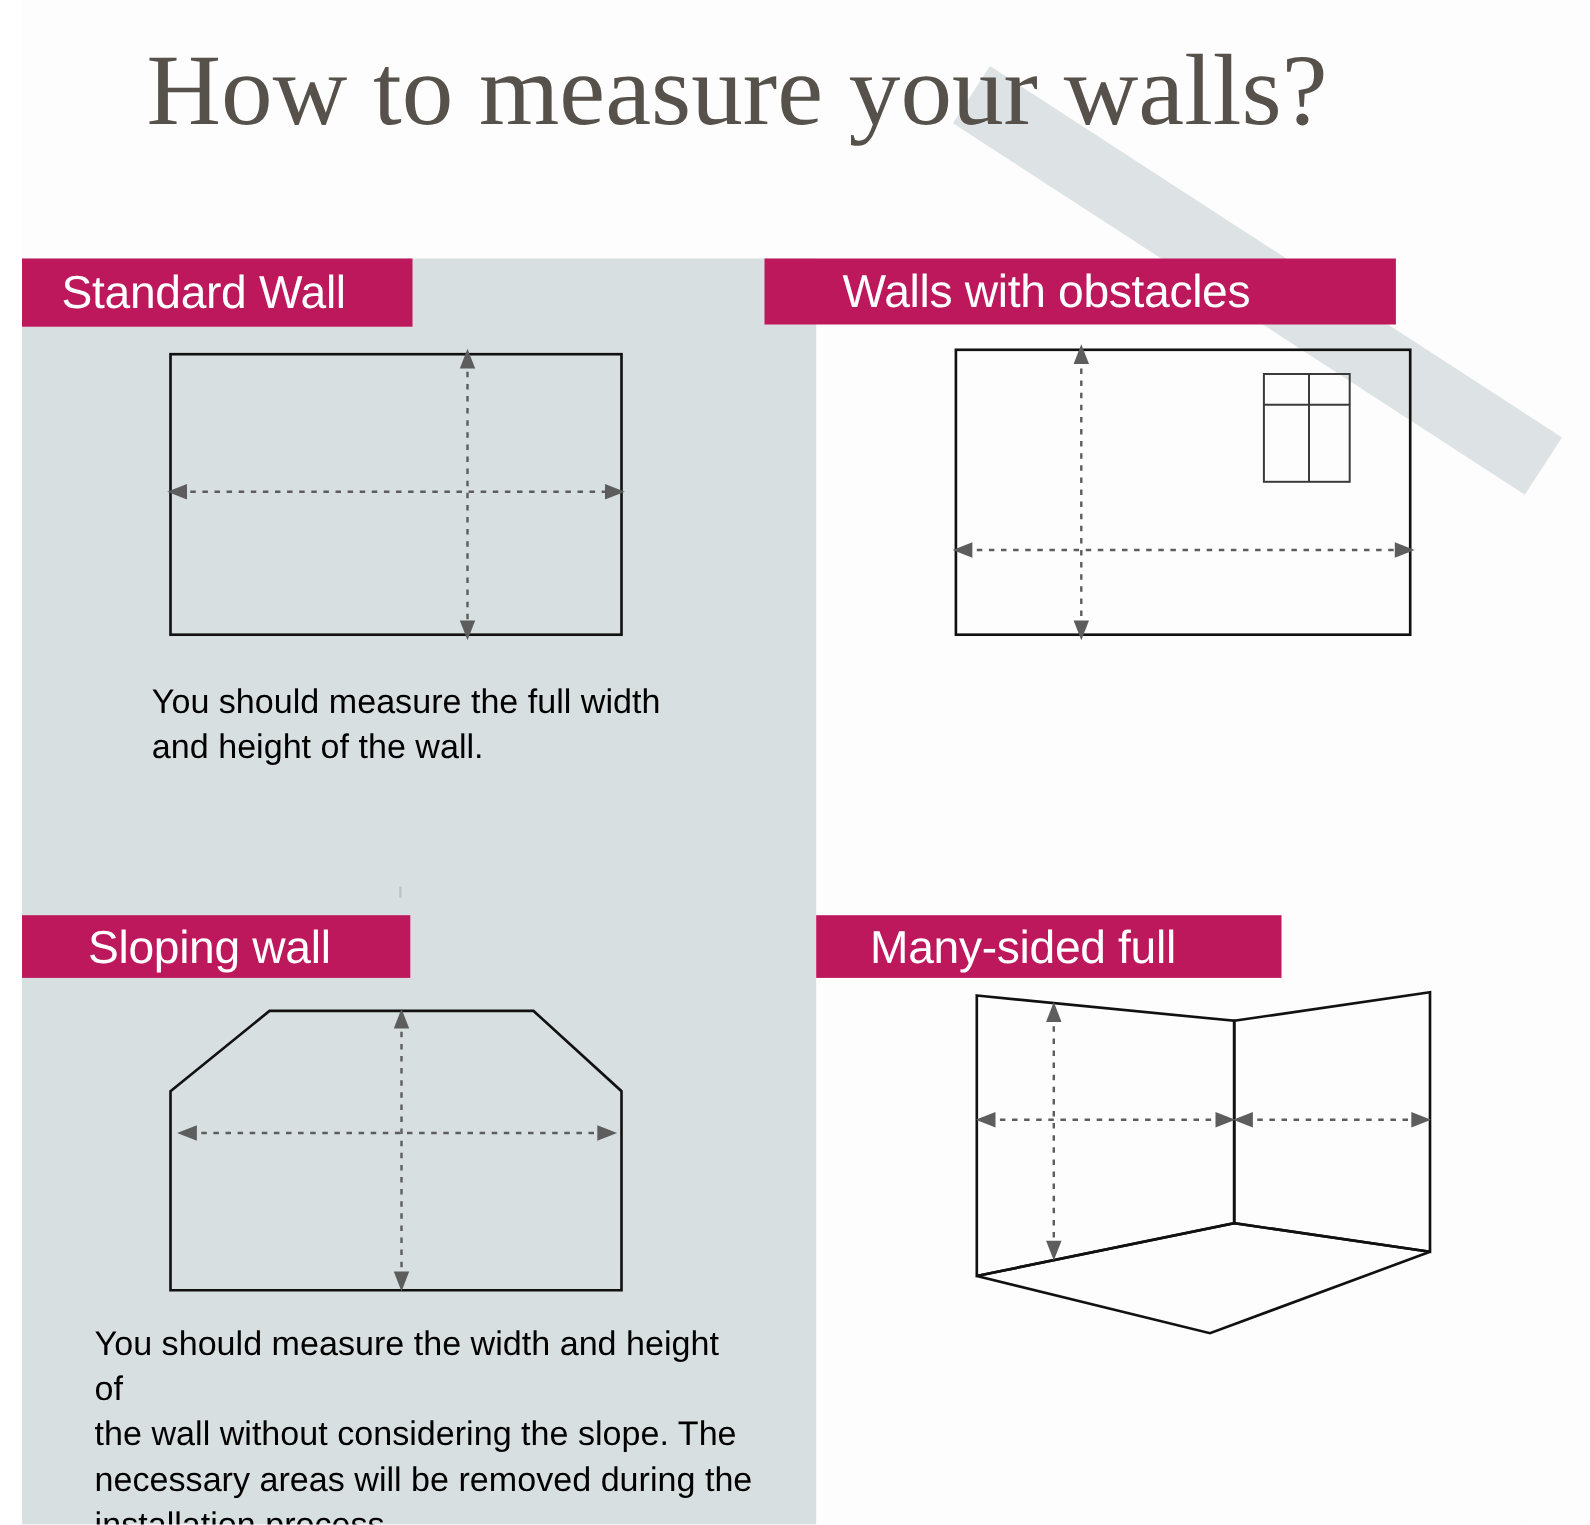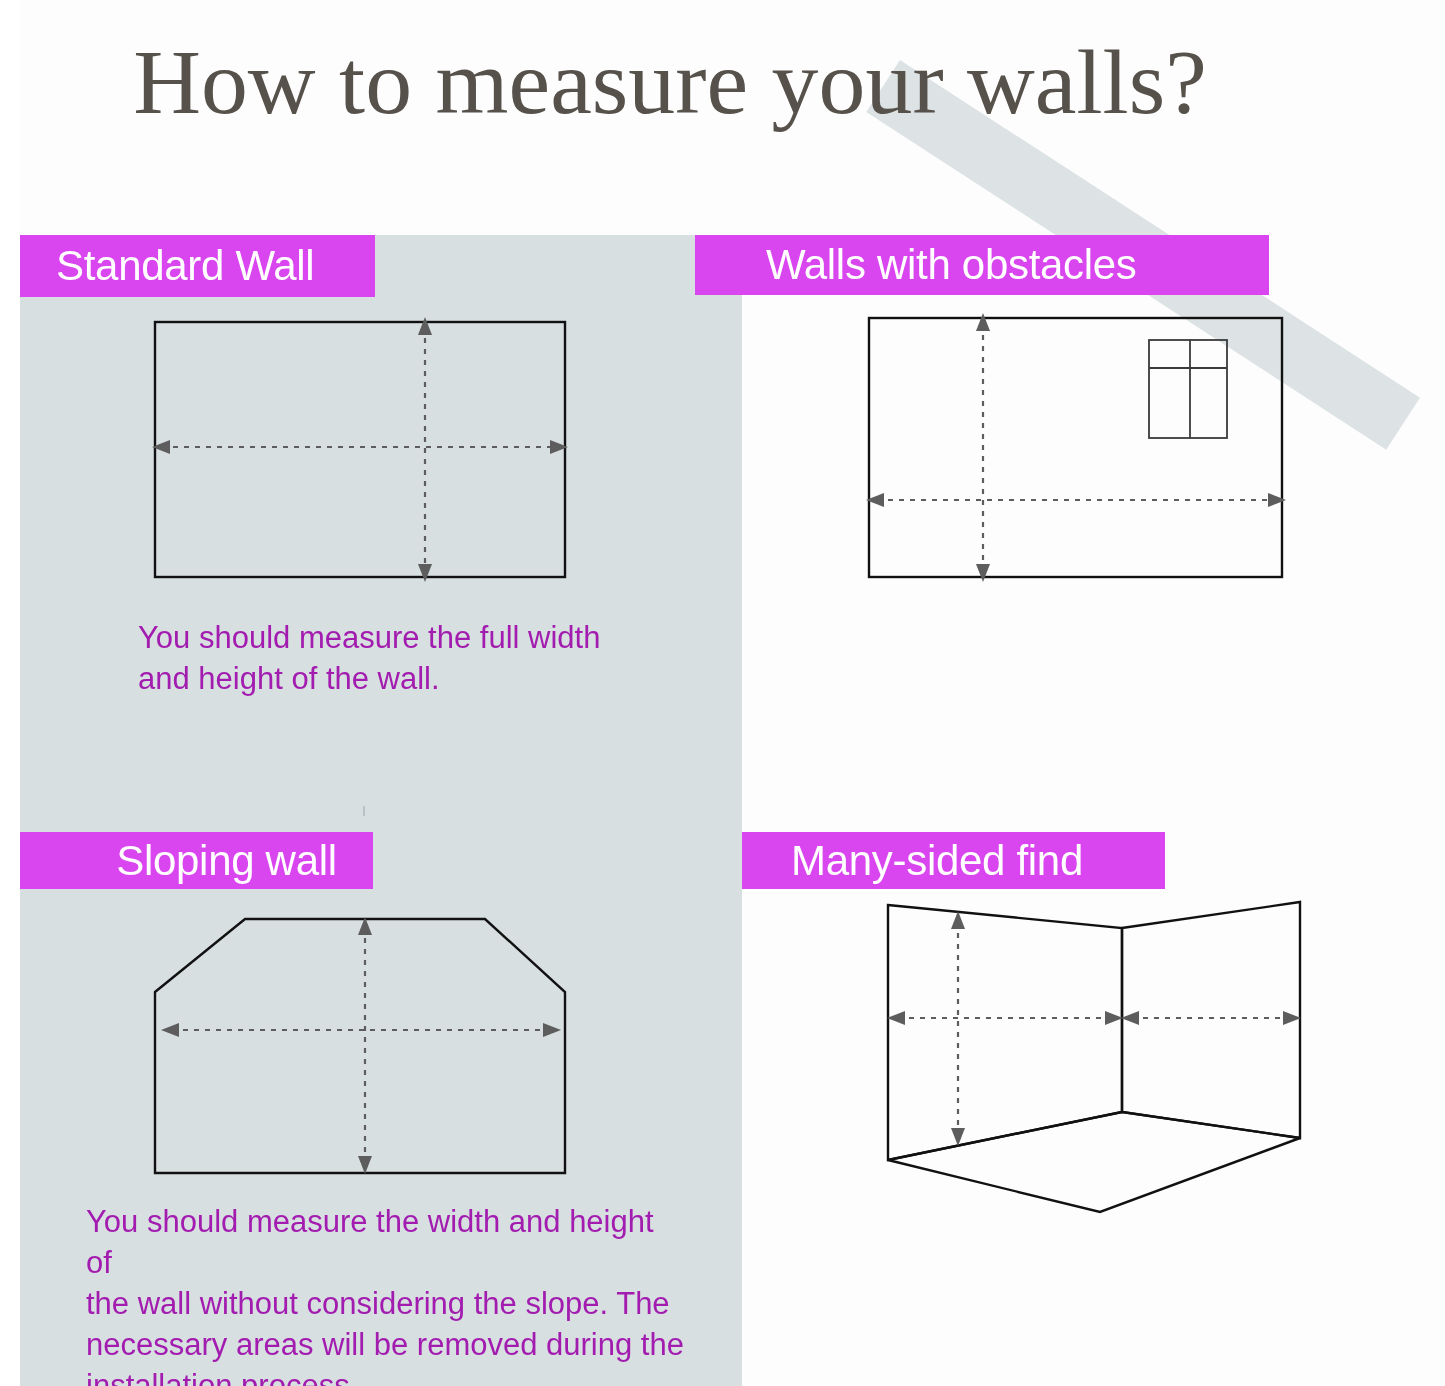"Standard Wall" .hbar { background: #d946ef -> #be185d }
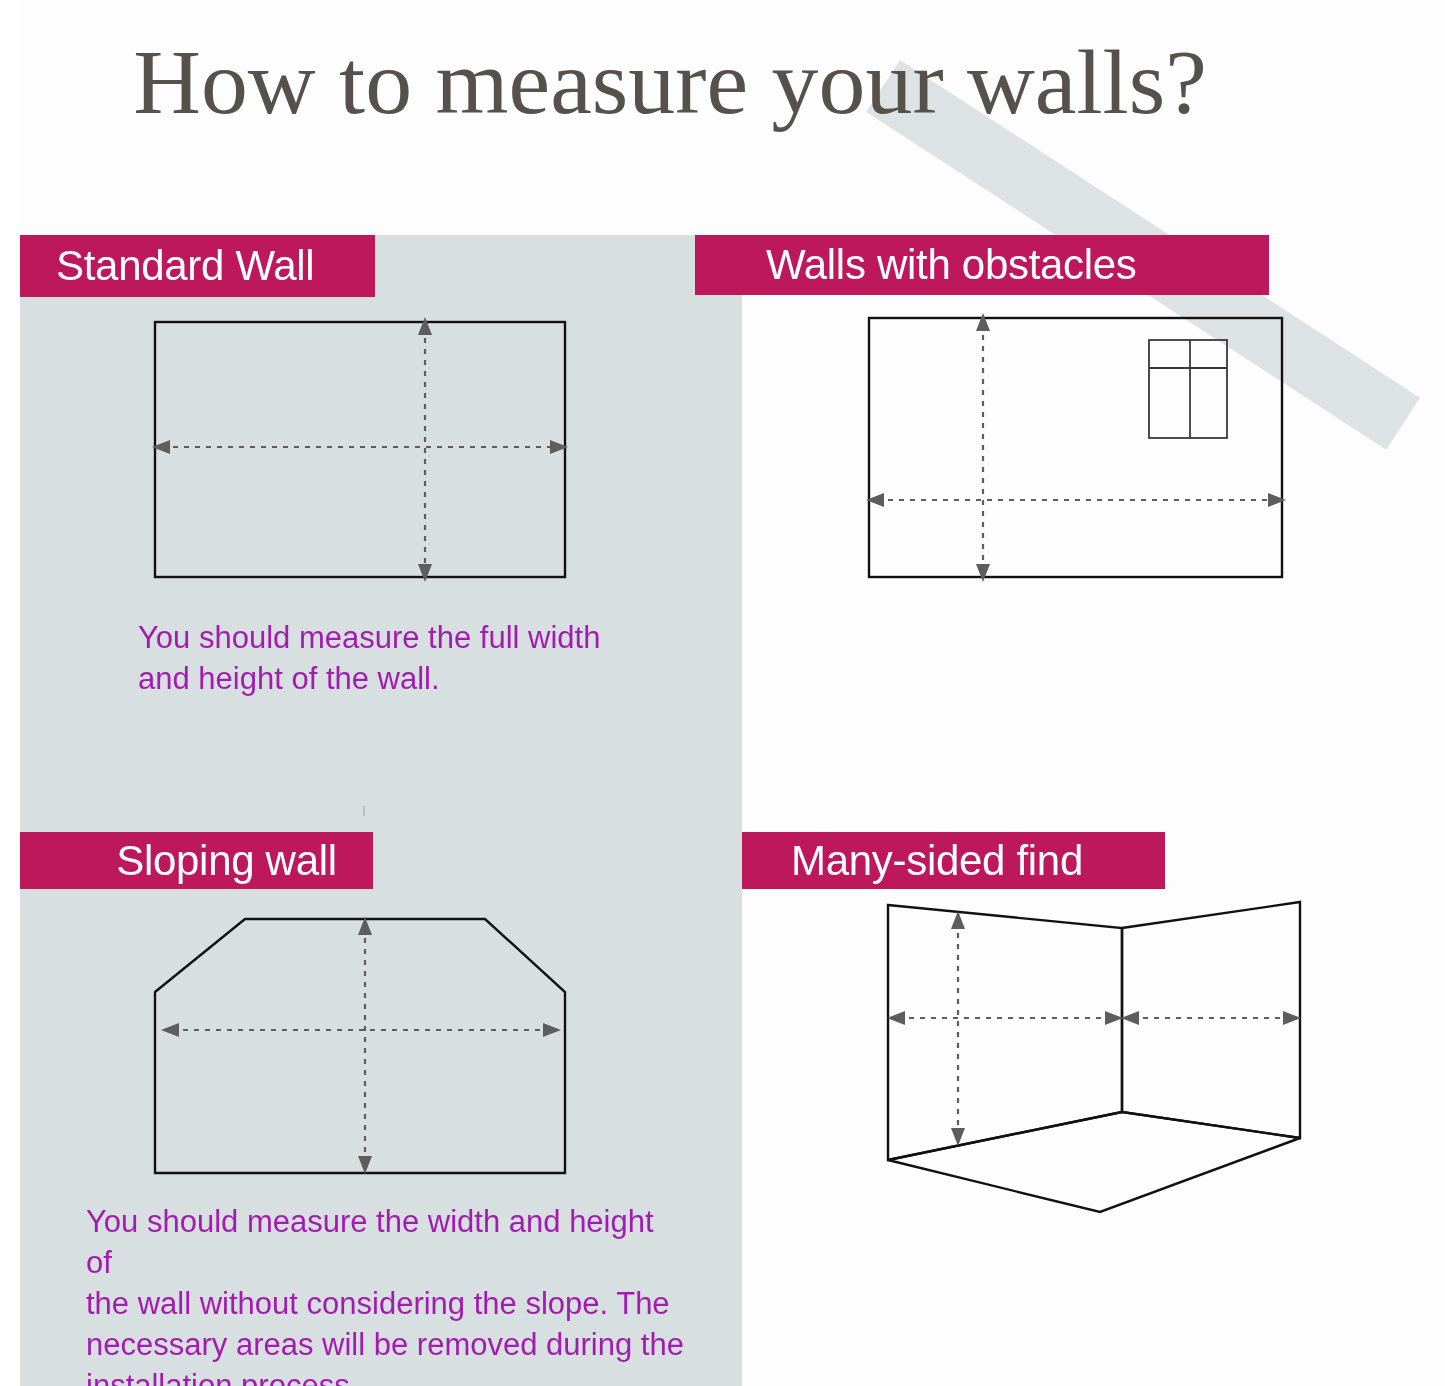"You should measure the full" .para { color: #a21caf -> #000000 }
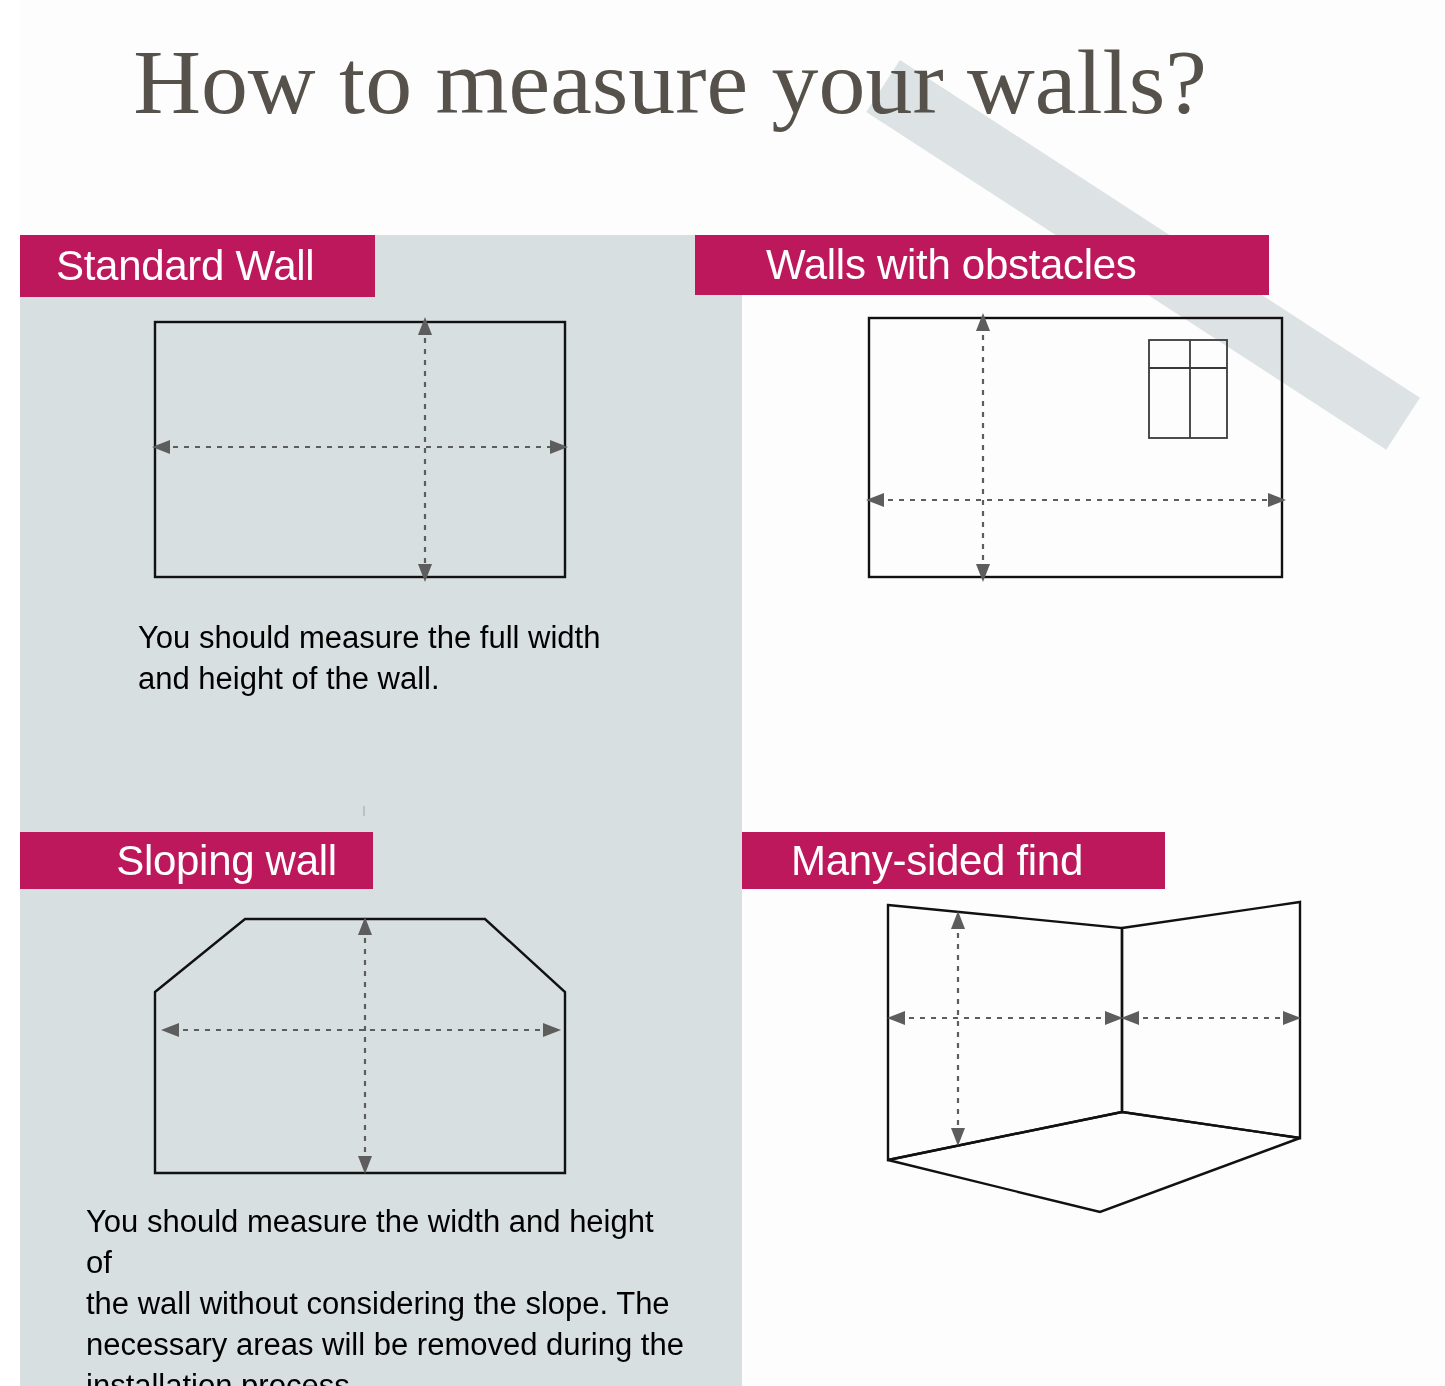"Sloping wall" .hbar.h-sloping { justify-content: center -> none }
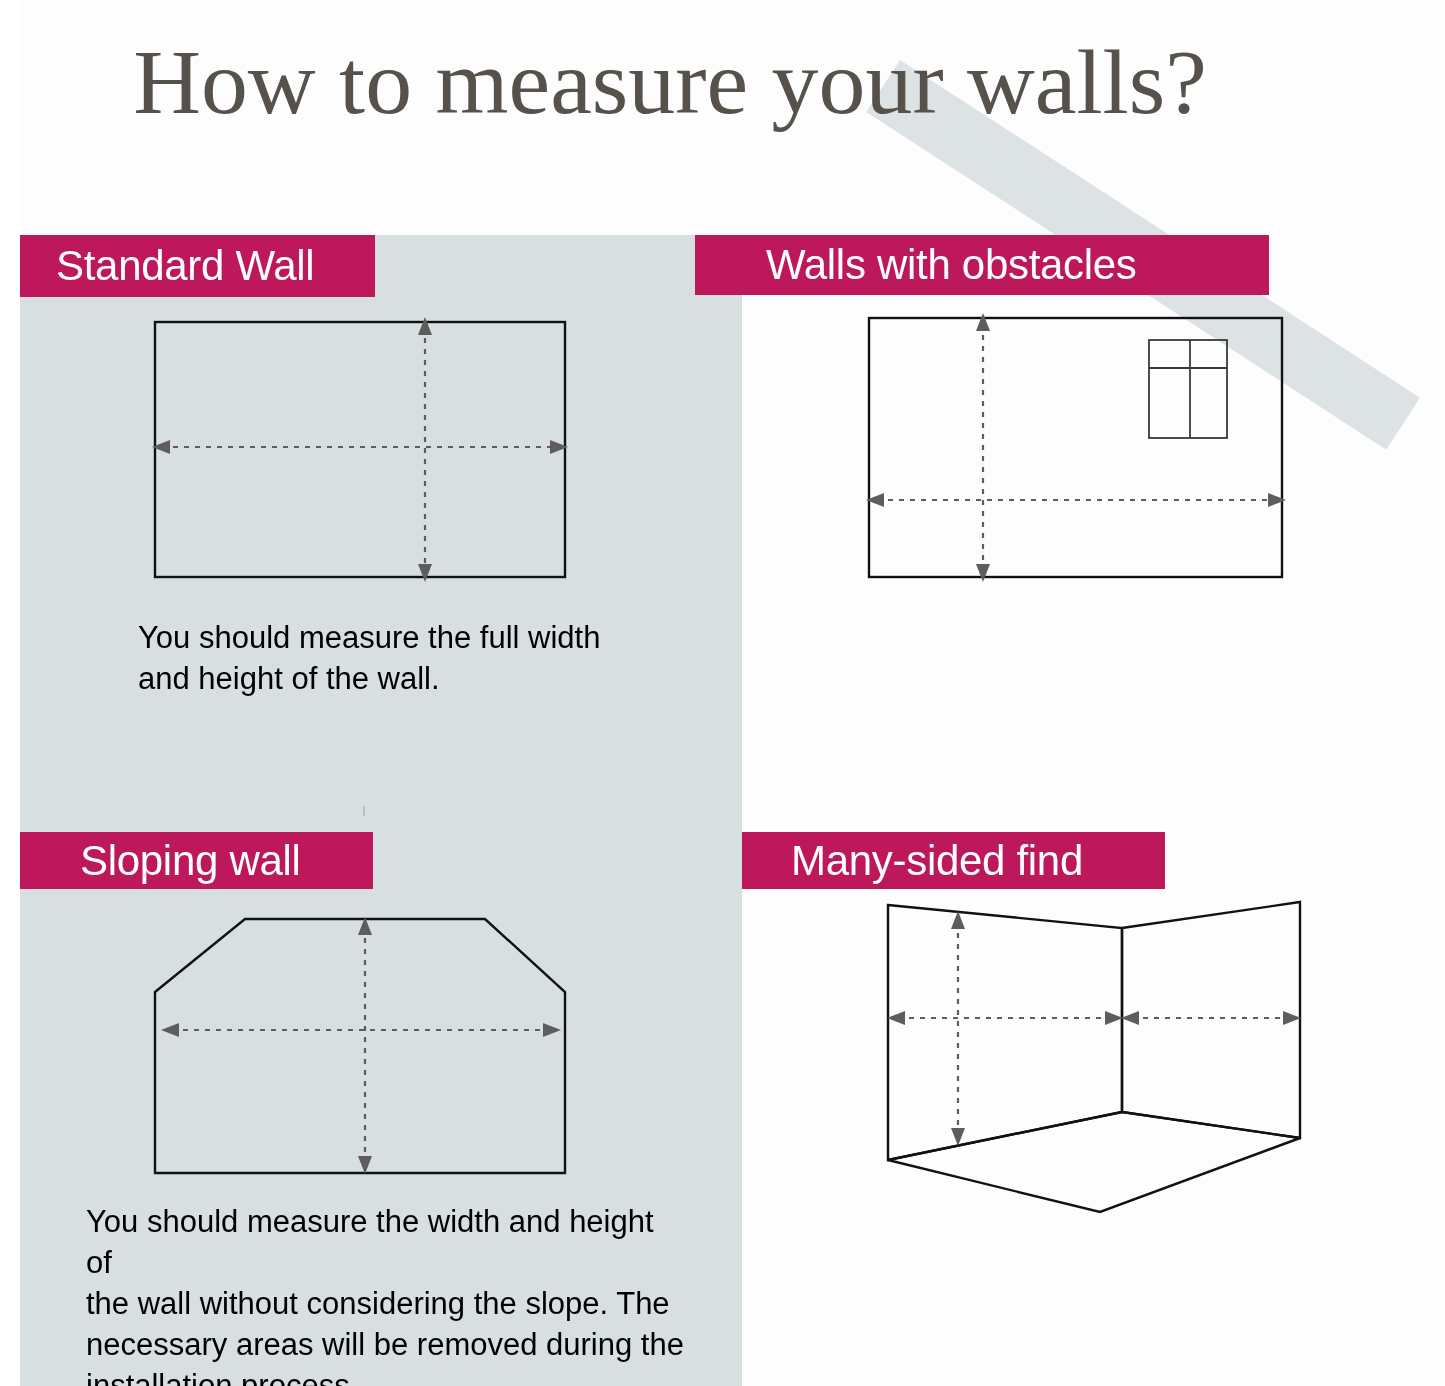"Many-sided find" span { text: find -> full }
